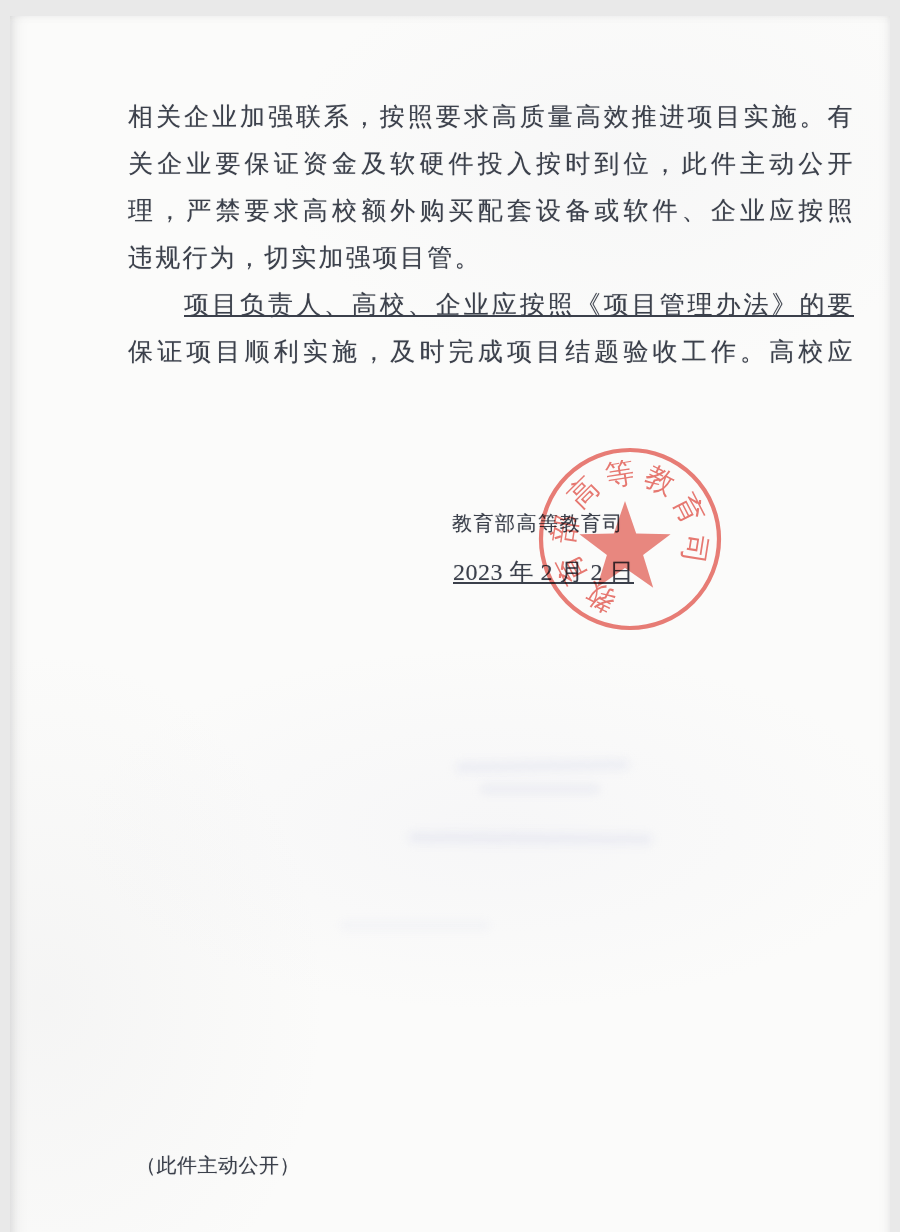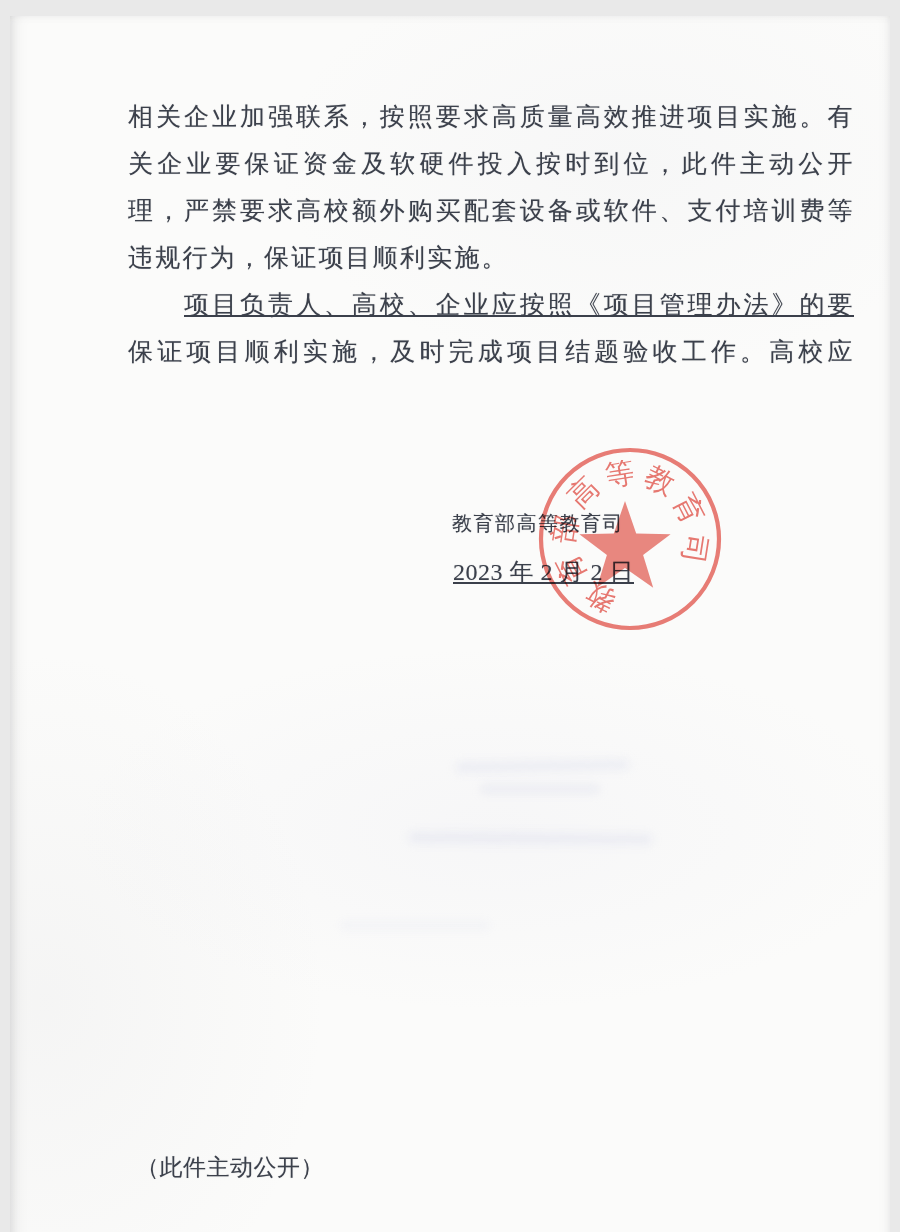"理，严禁要求高校额外购买配套设备或软件、支付培训费等" div.line { text: 支付培训费等 -> 企业应按照 }
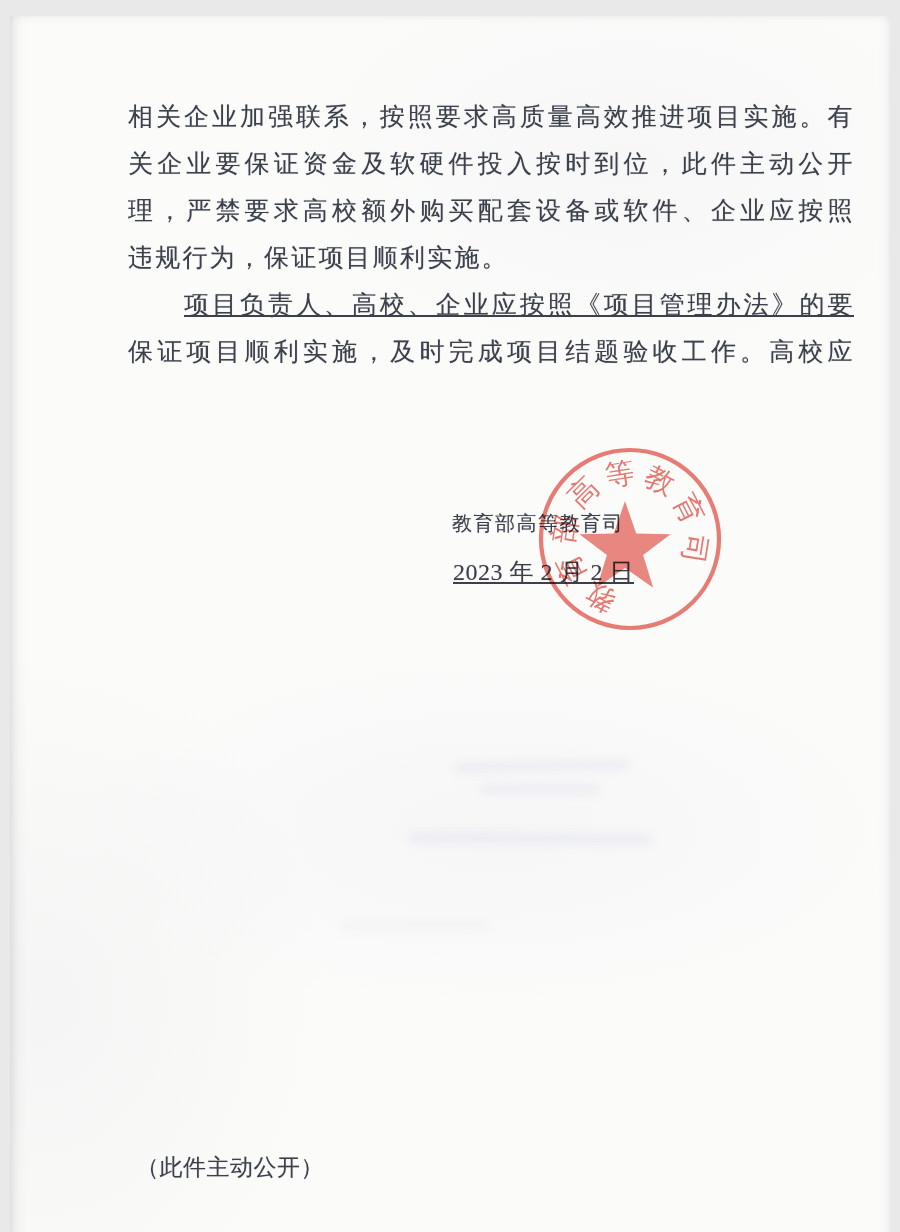"违规行为，保证项目顺利实施。" div.line { text: 保证项目顺利实施 -> 切实加强项目管 }
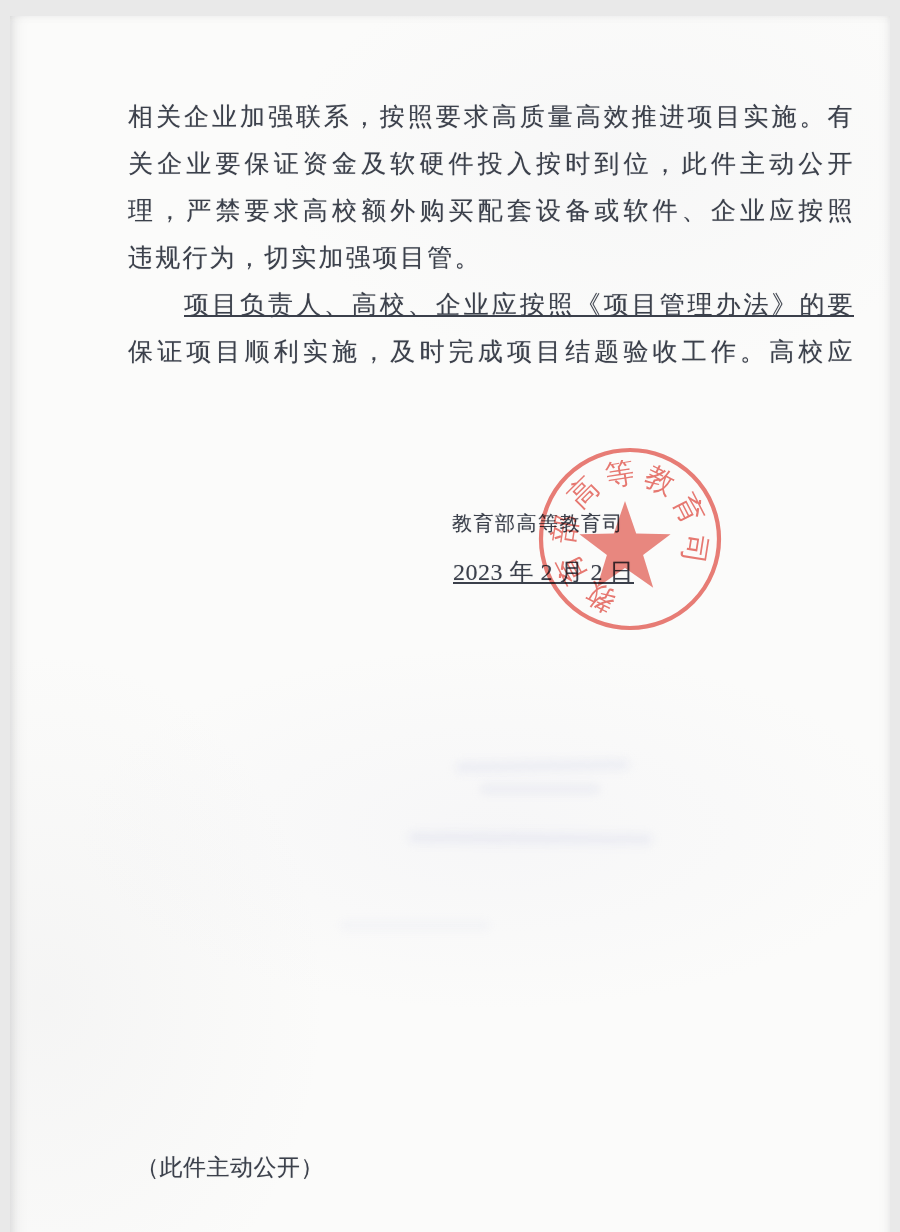"（此件主动公开）" .footer-note { font-size: 23px -> 20px }
